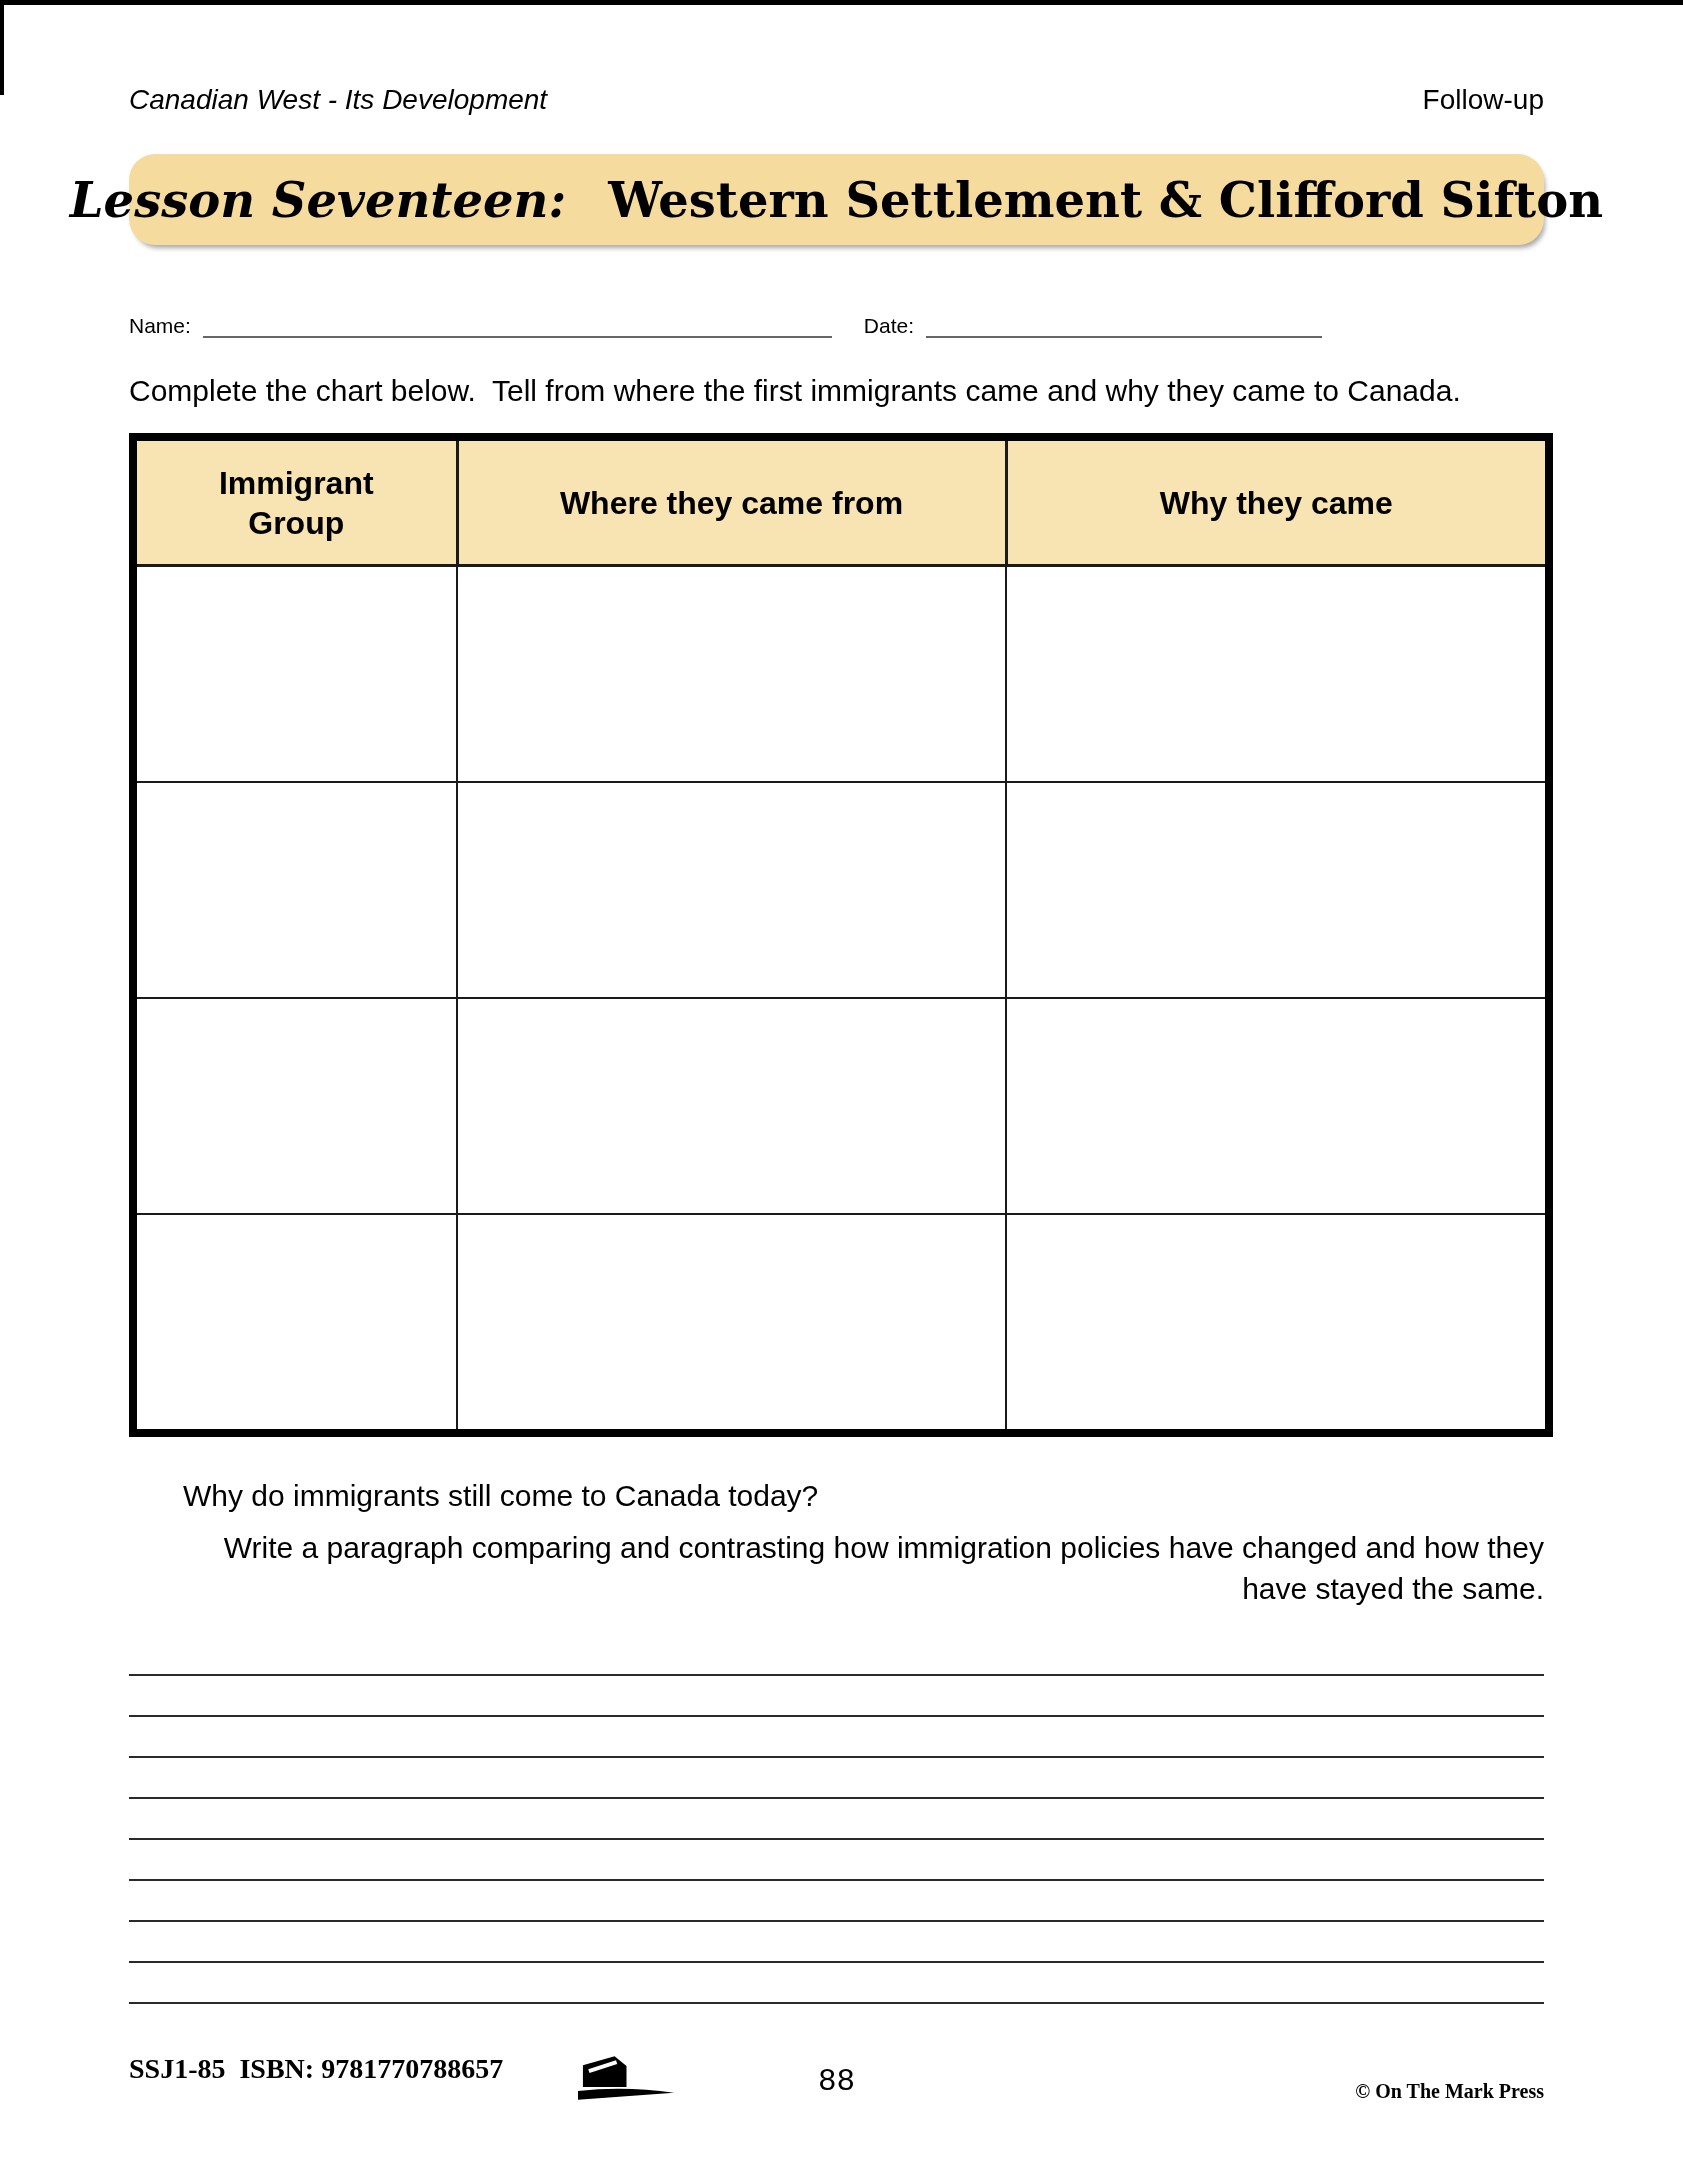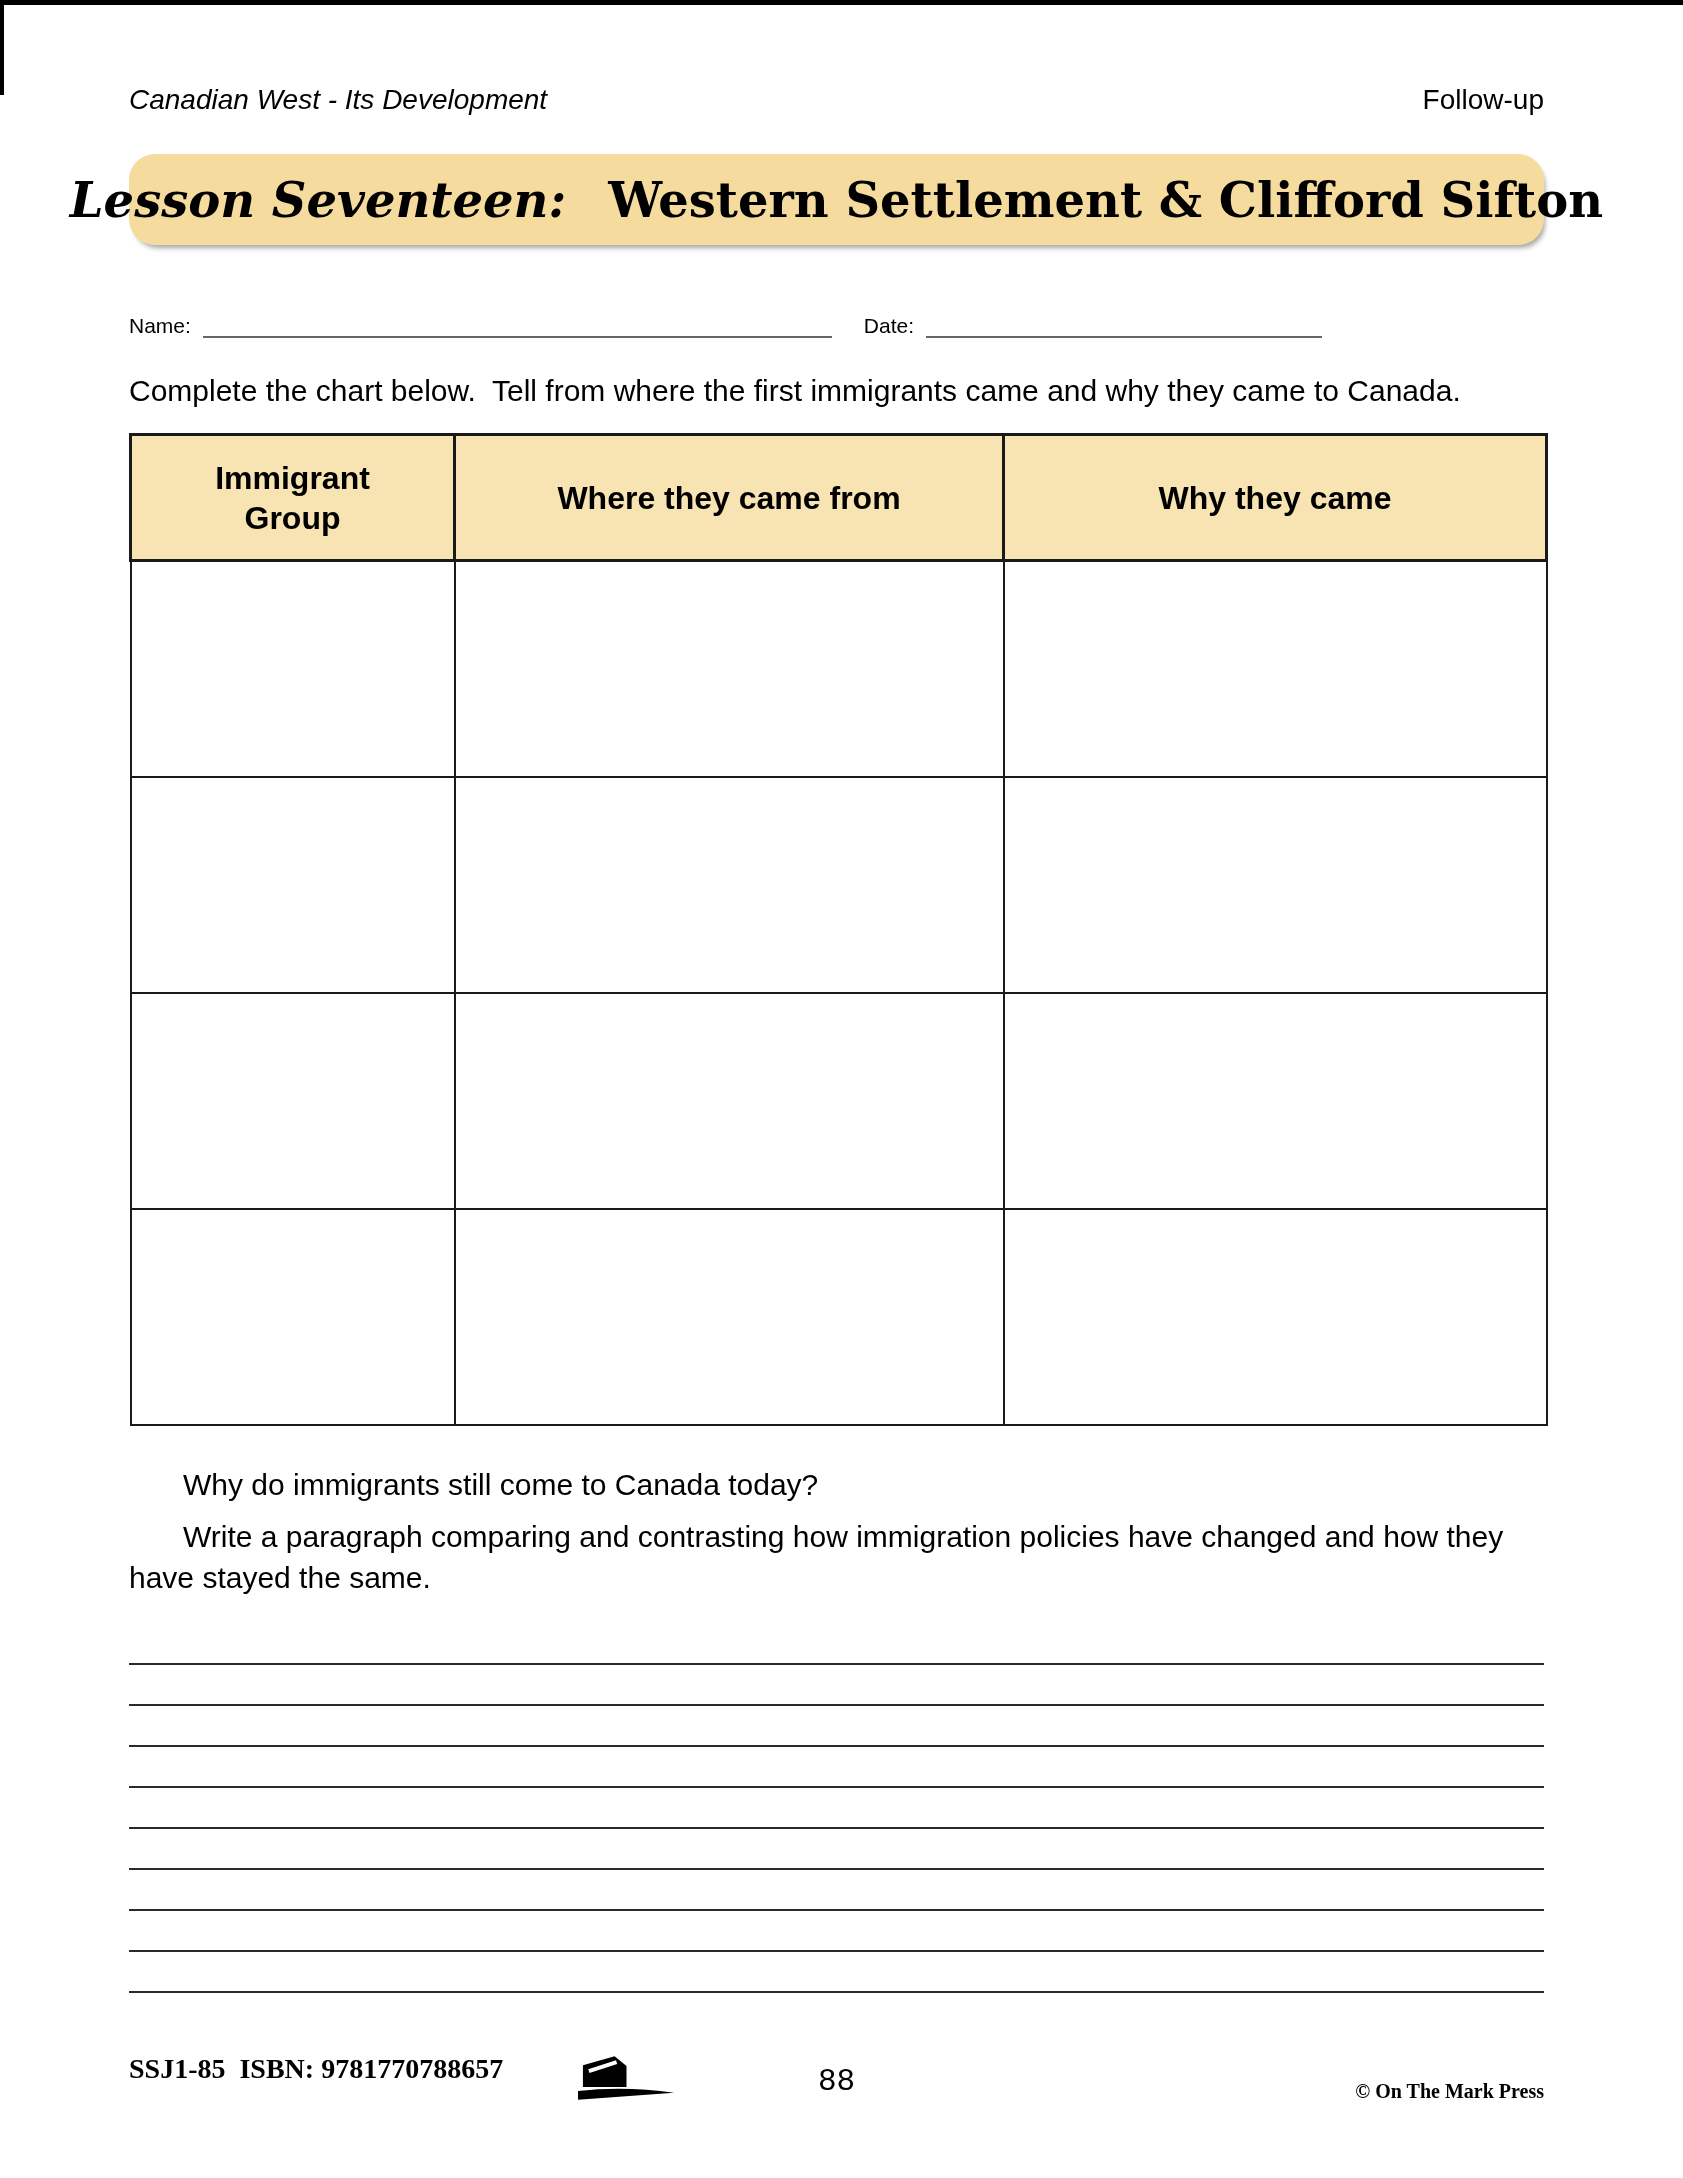"Immigrant Group" .chart { border: 2px solid #000000 -> 8px solid #000000 }
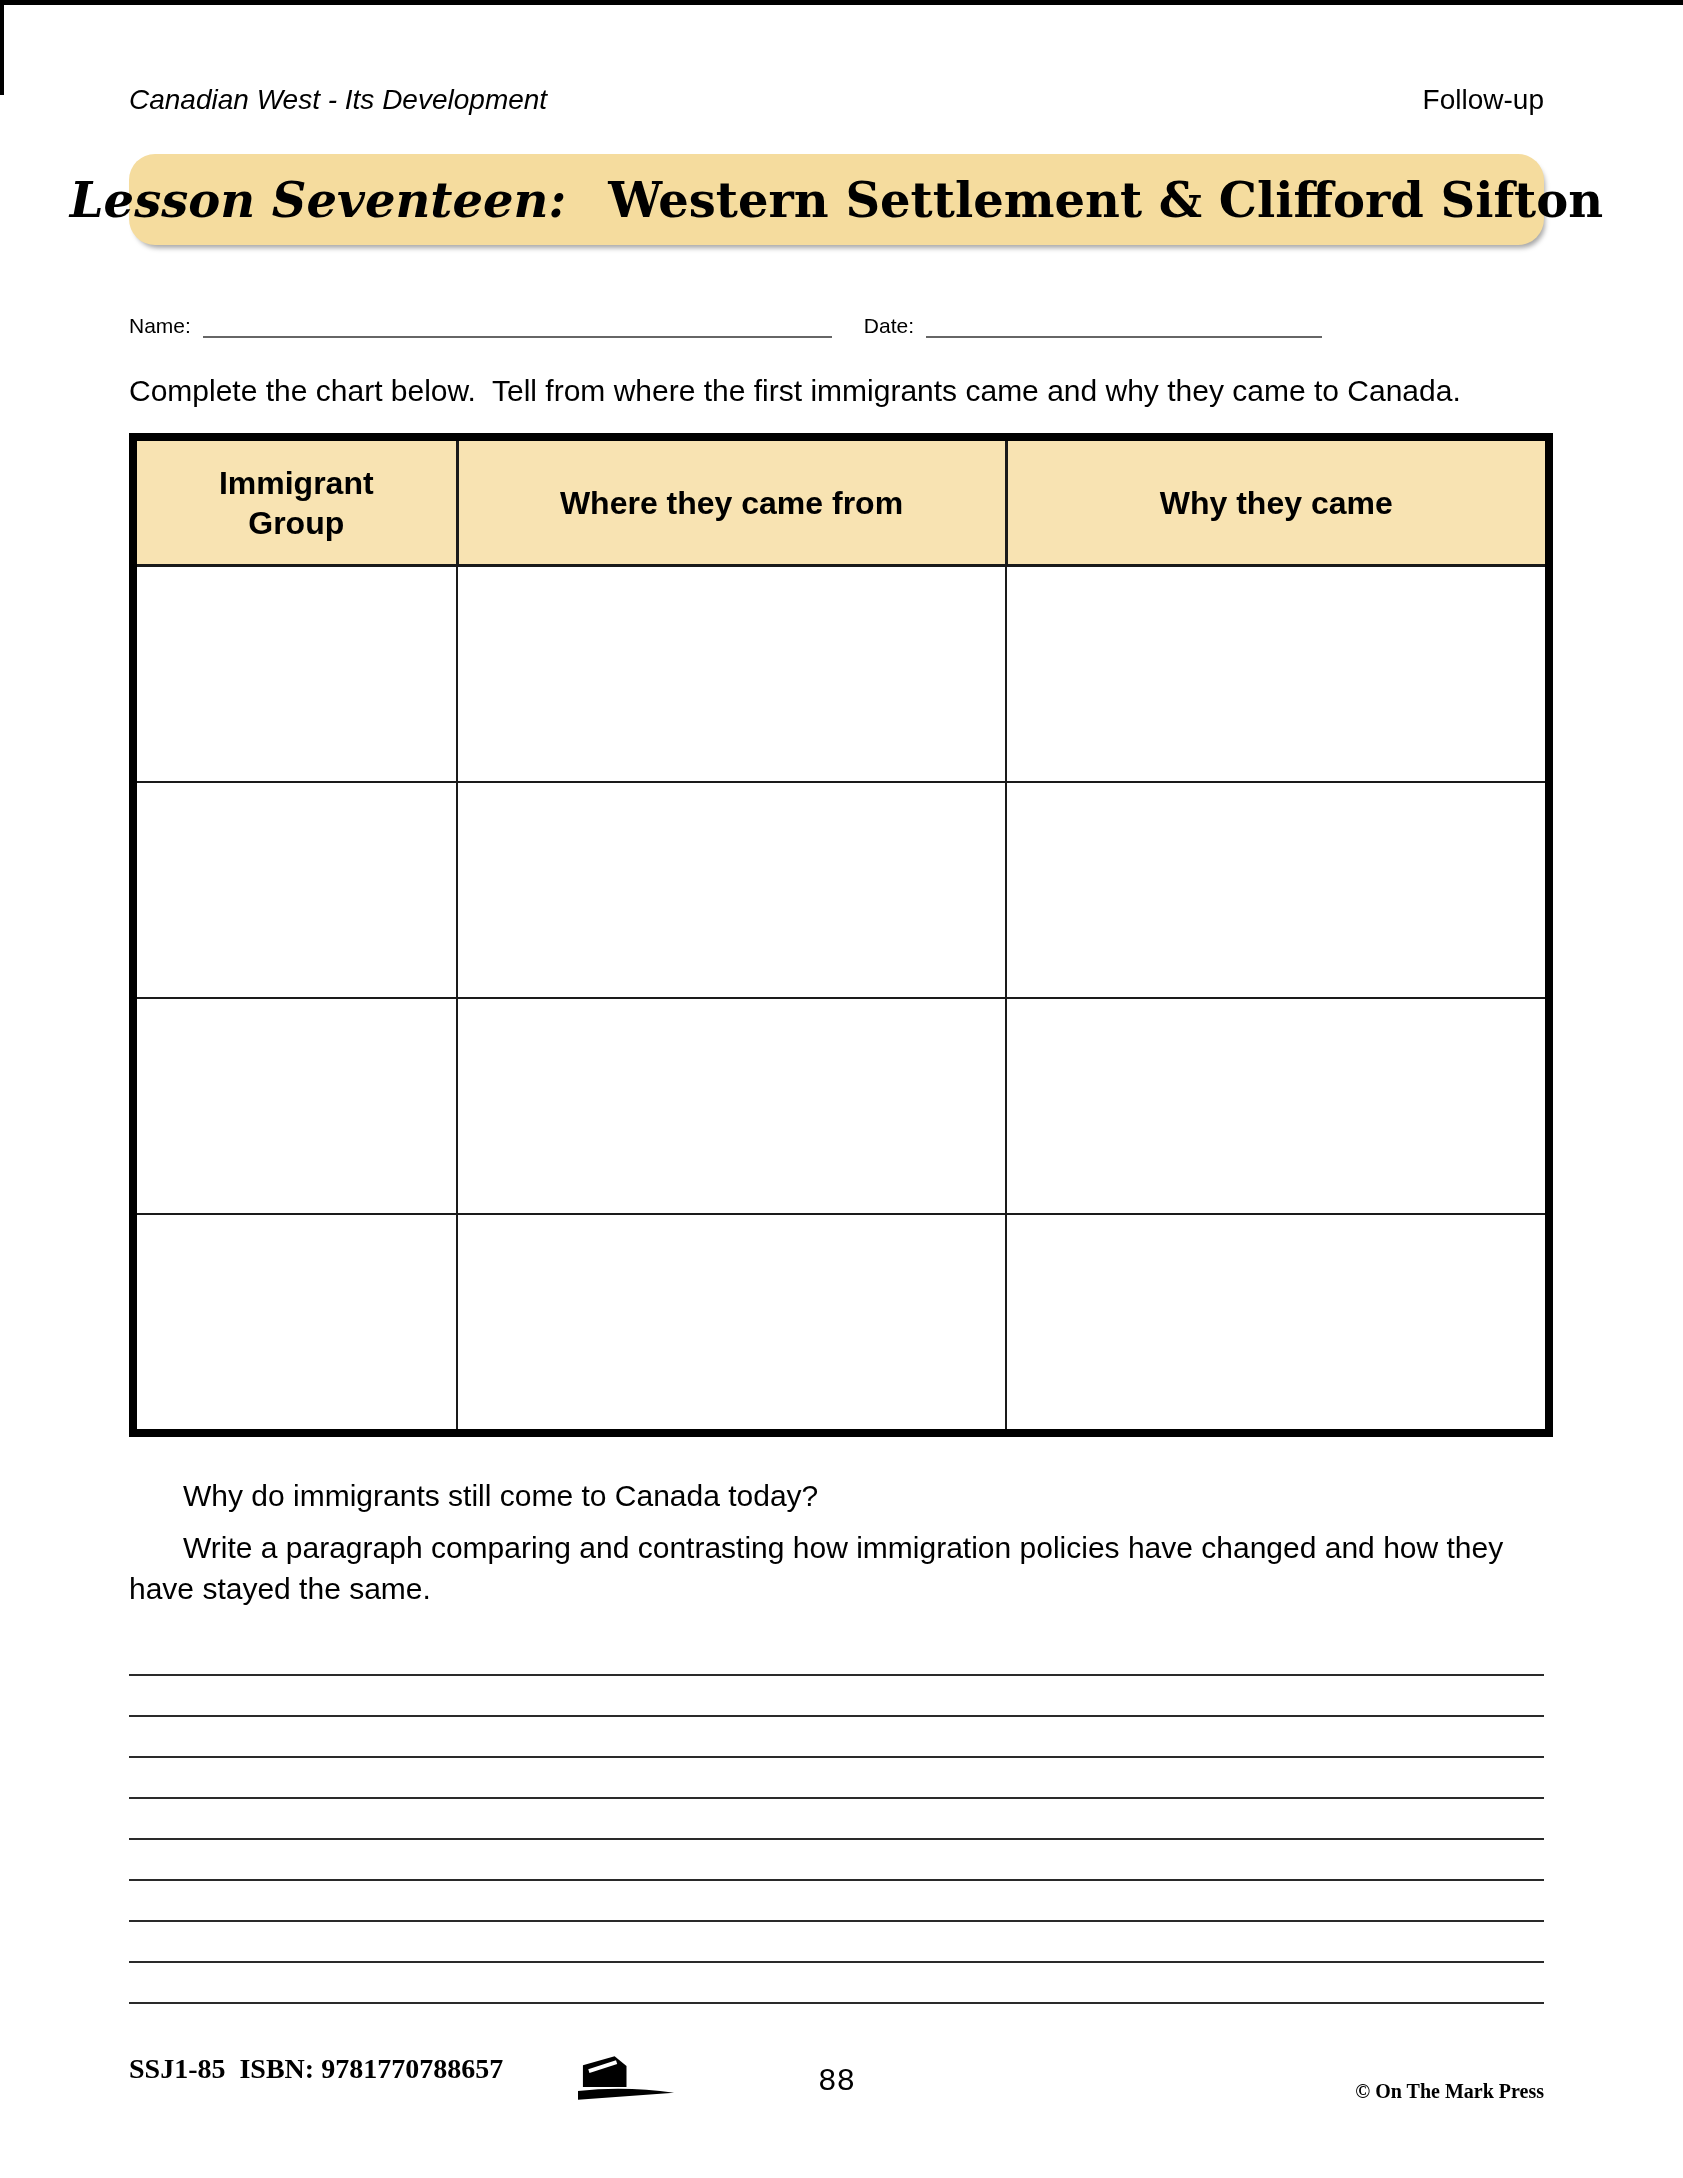"Write a paragraph comparing and" .q2 { text-align: none -> right }
